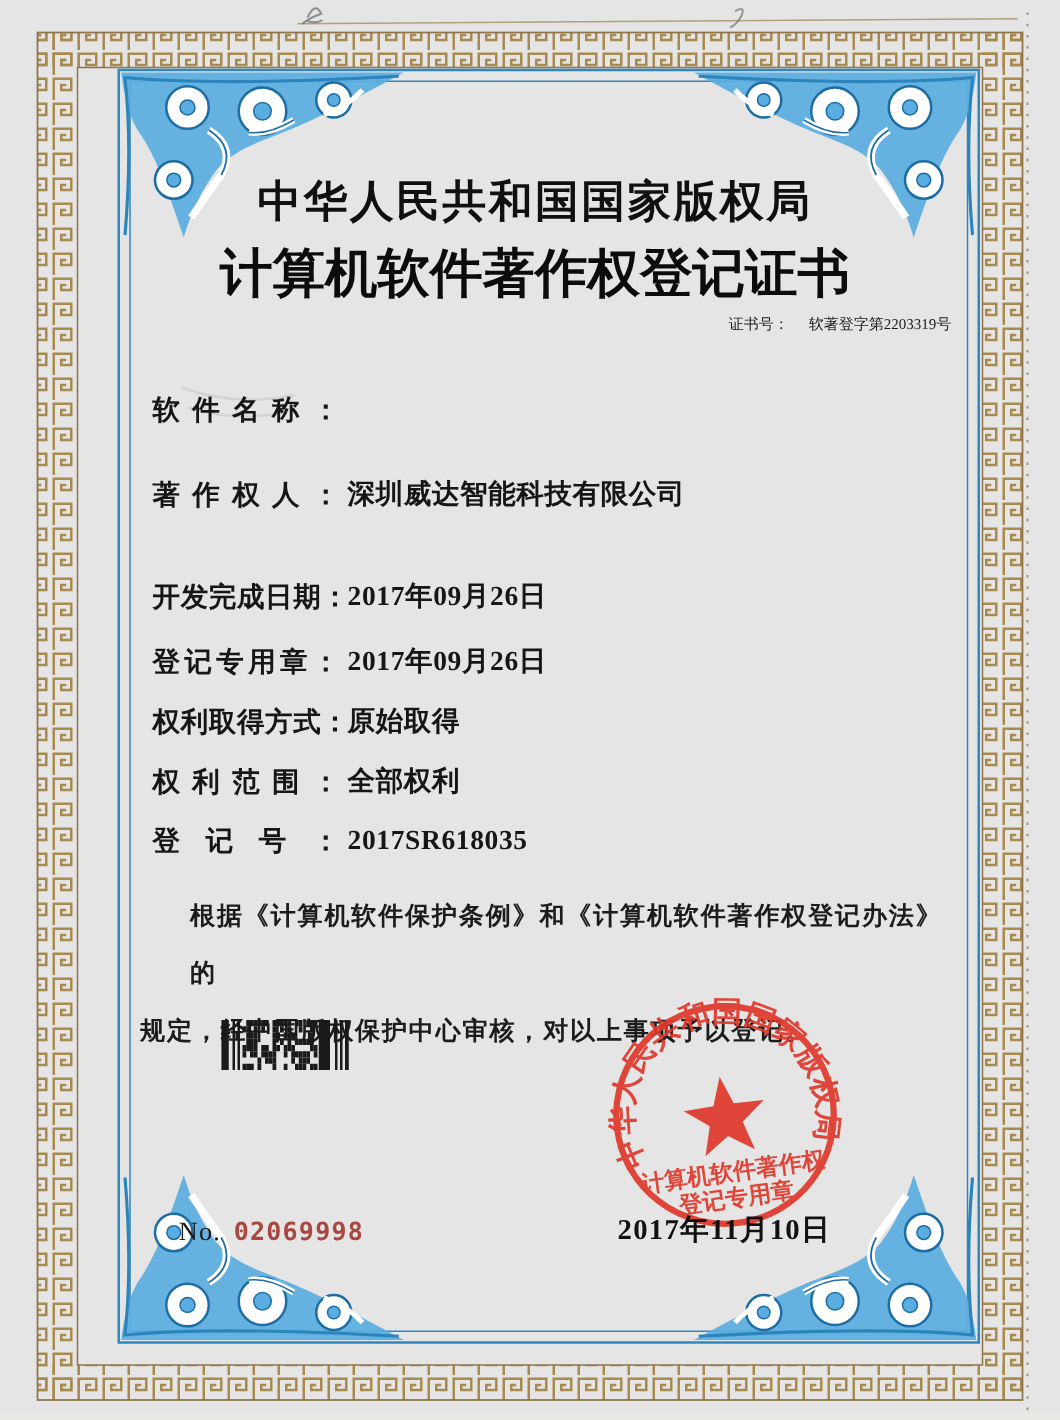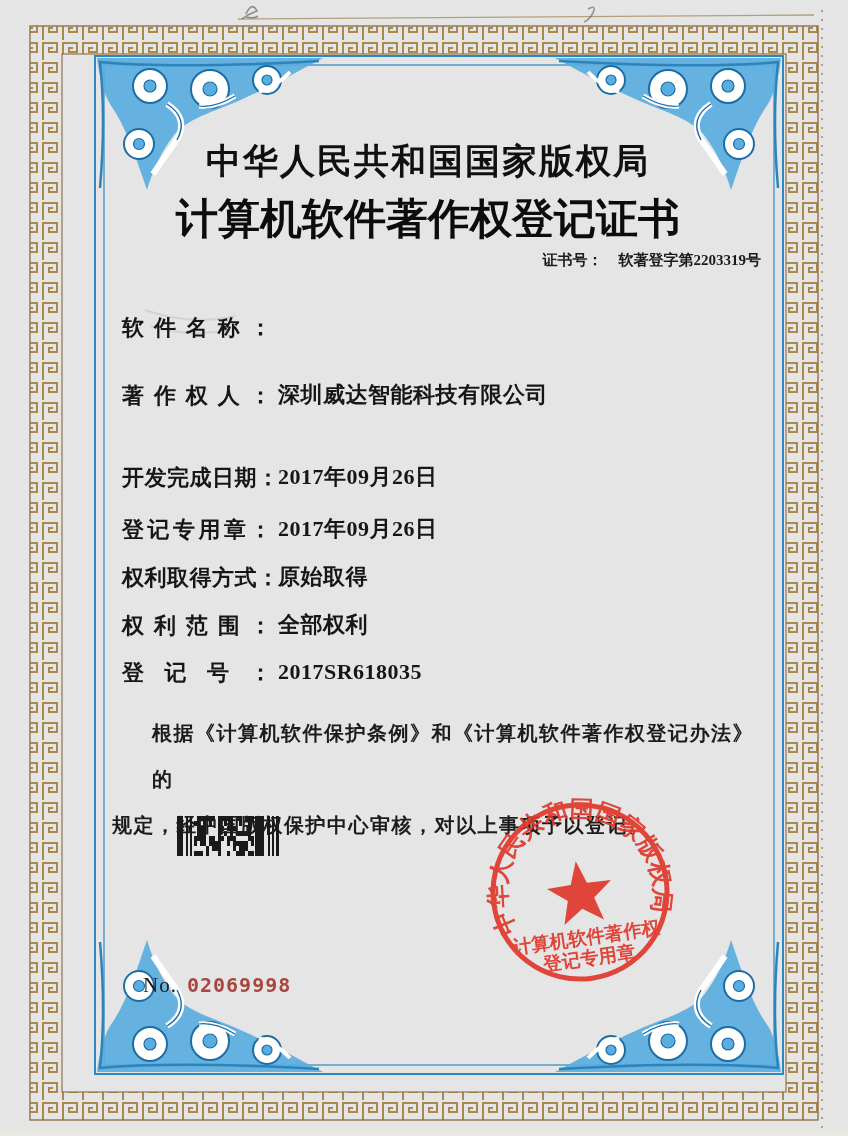"证书号： 软著登字第2203319号" .certno-line { font-size: 15px -> 12px; font-weight: 700 -> 400 }
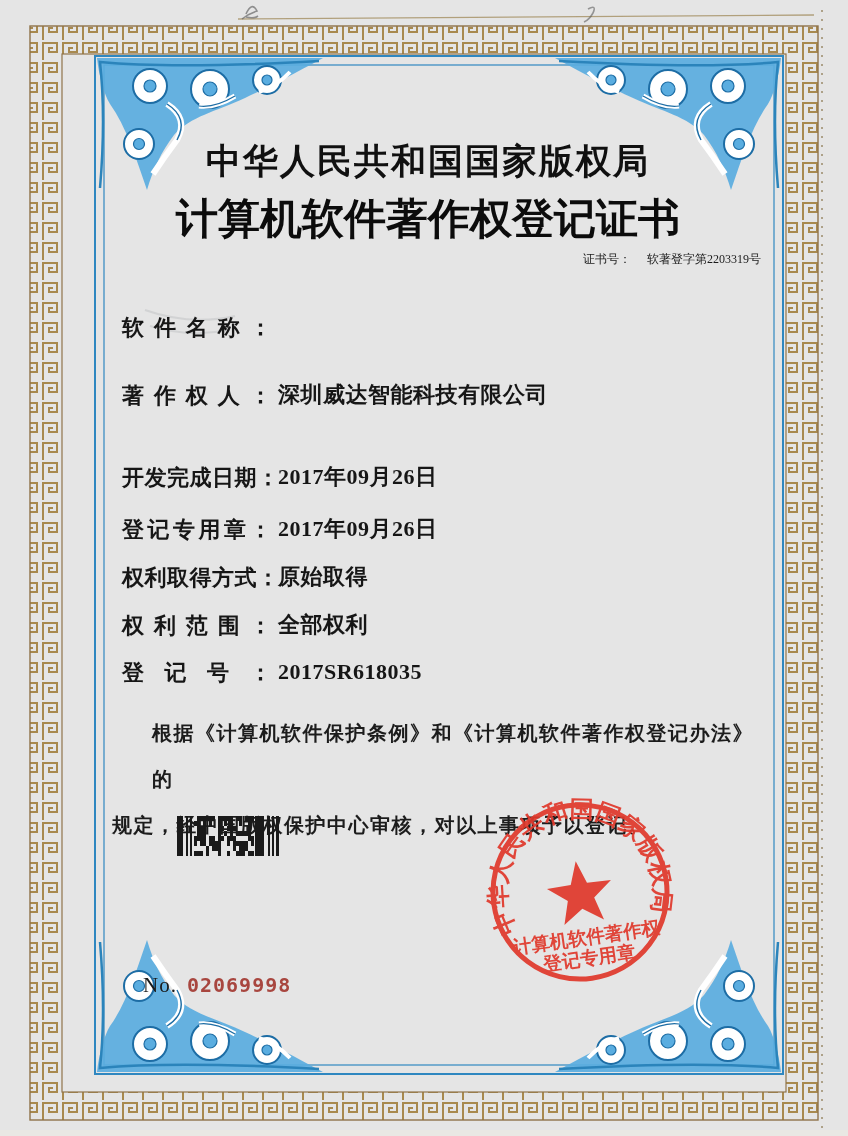"2017年11月10日" div.abs { html: none -> <div>2017年11月10日</div> }
